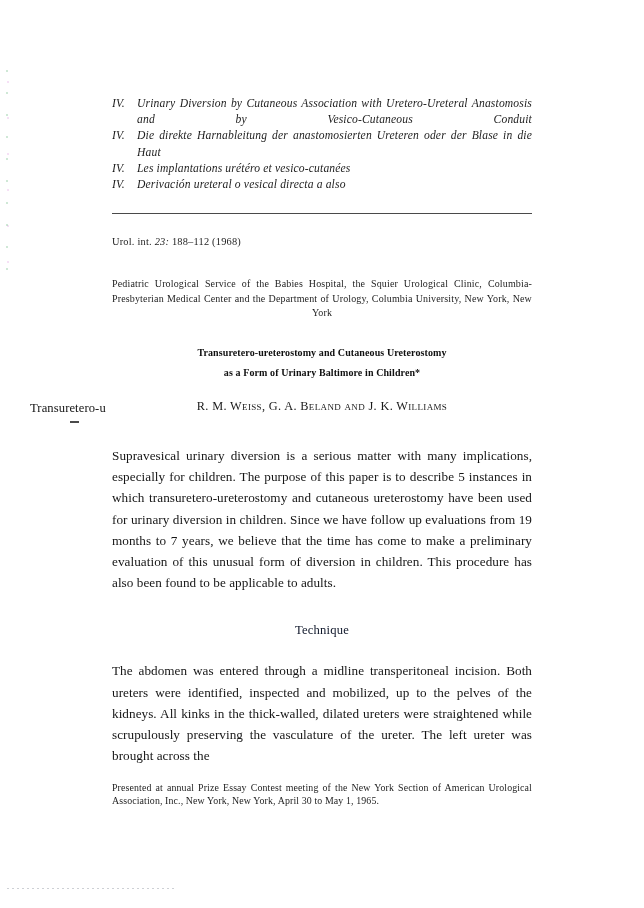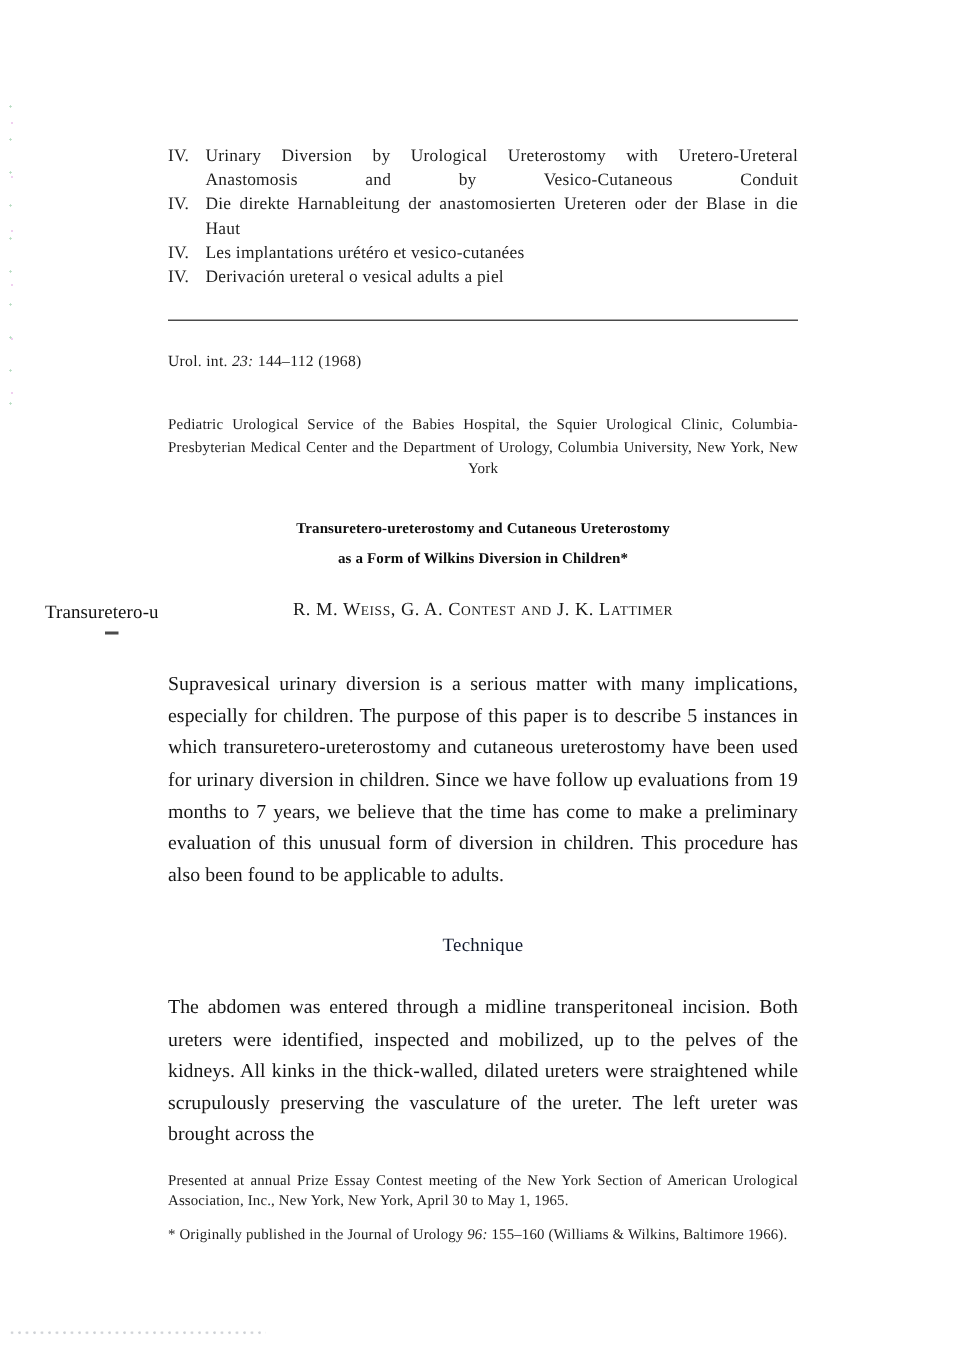"IV." .headline { font-style: none -> italic }
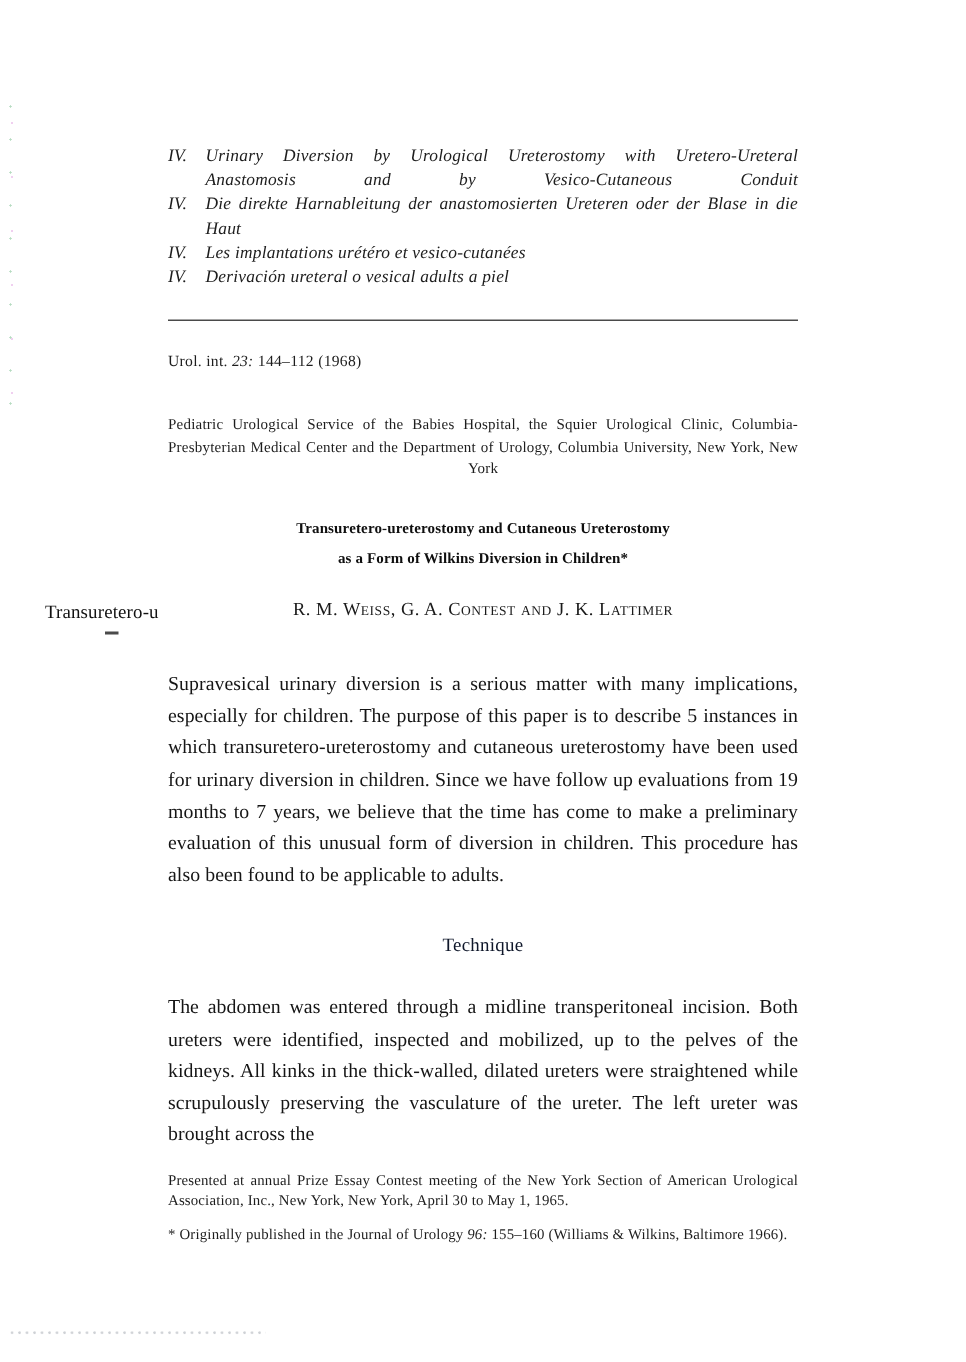"Urinary Diversion by Urological" span.txt { text: Urological Ureterostomy -> Cutaneous Association }
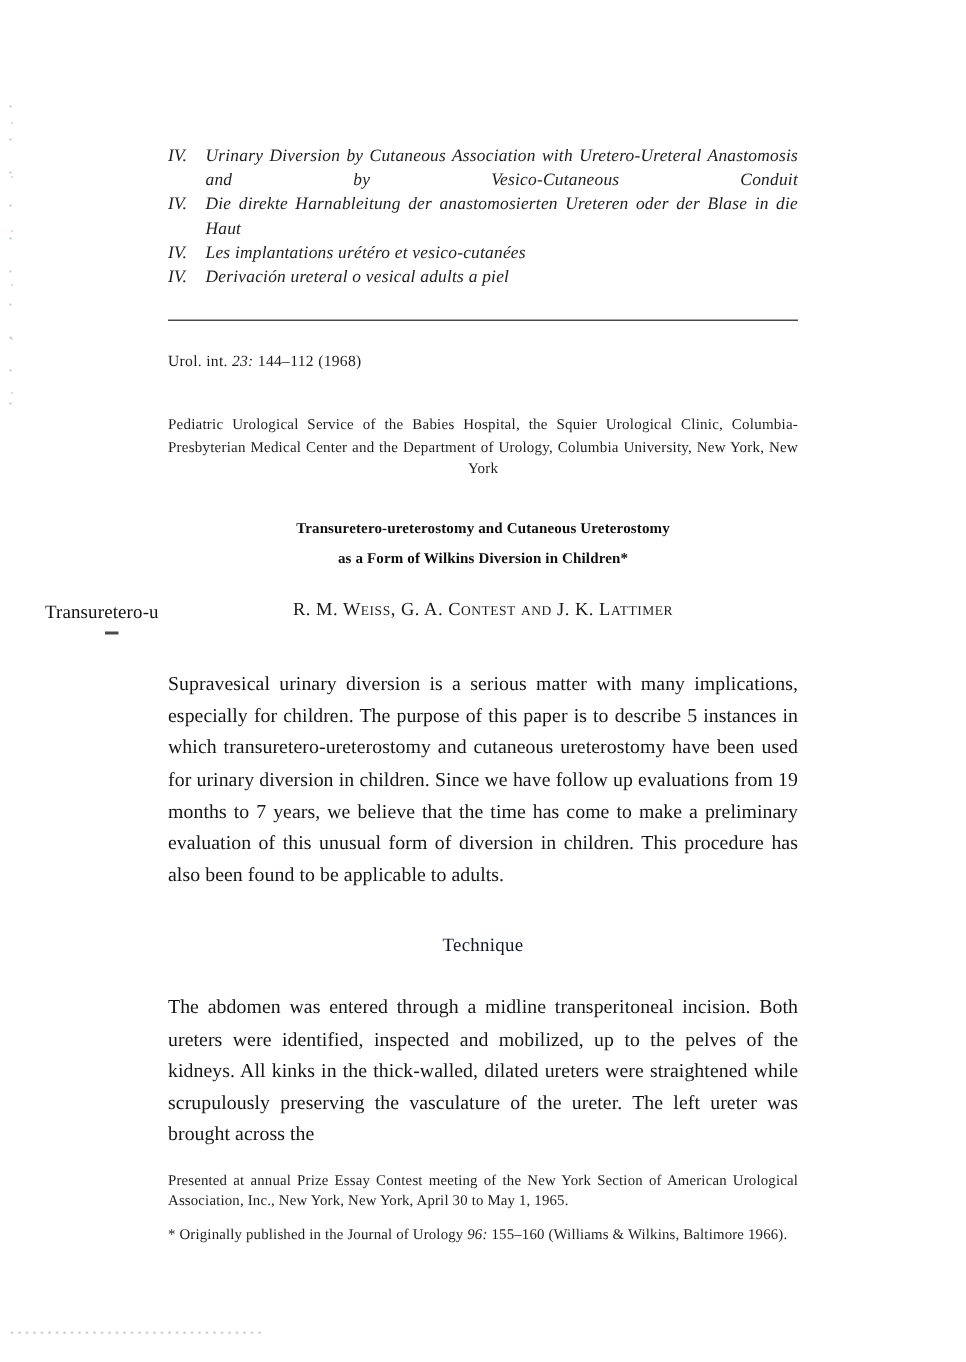"Derivación ureteral o vesical adults" span.txt { text: adults a piel -> directa a also }
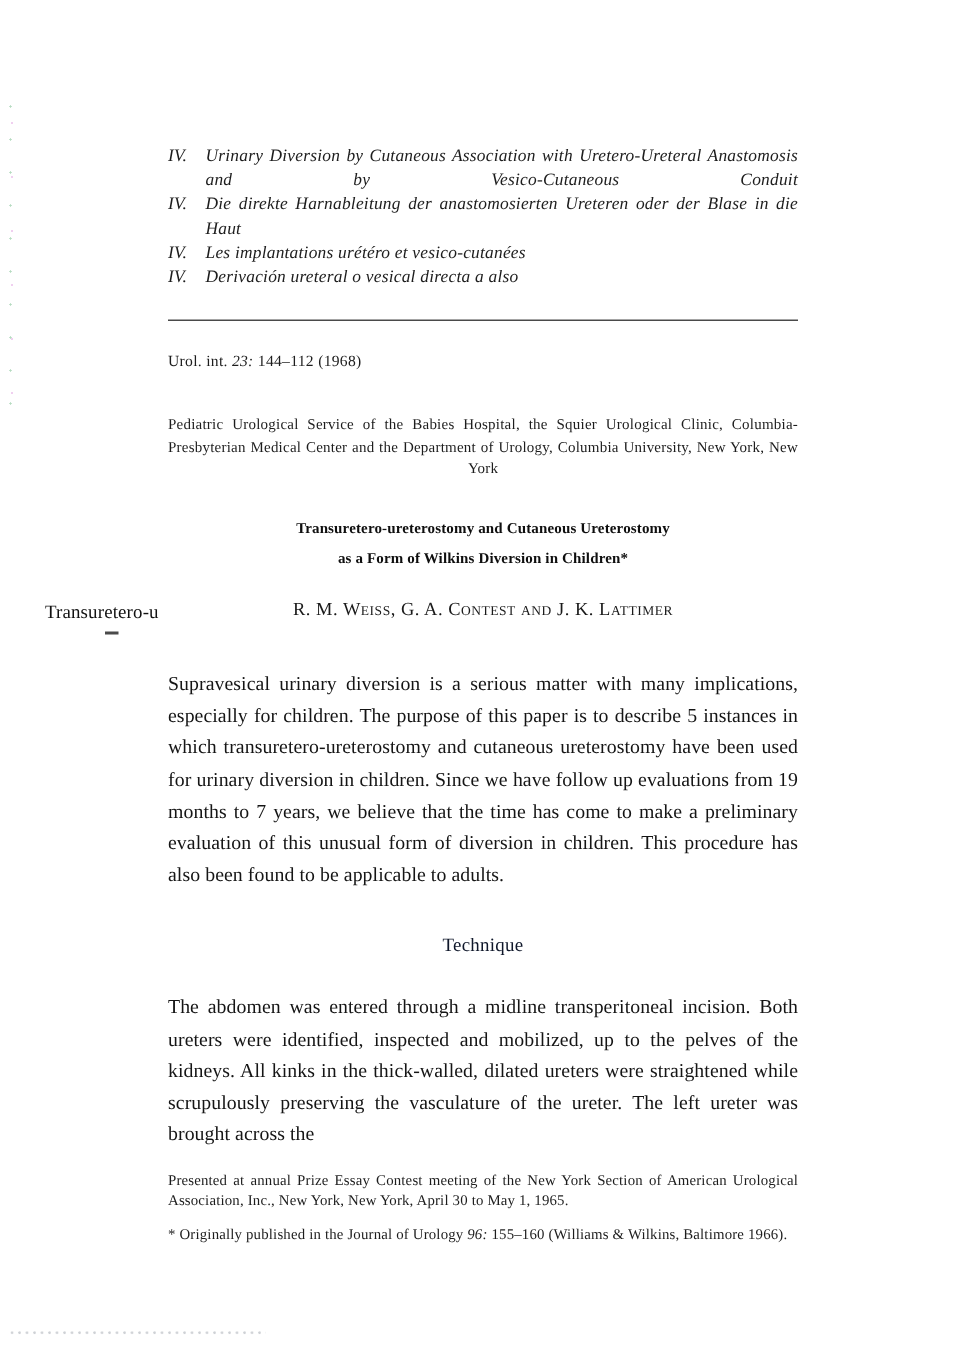"144–112" span { text: 144 -> 188 }
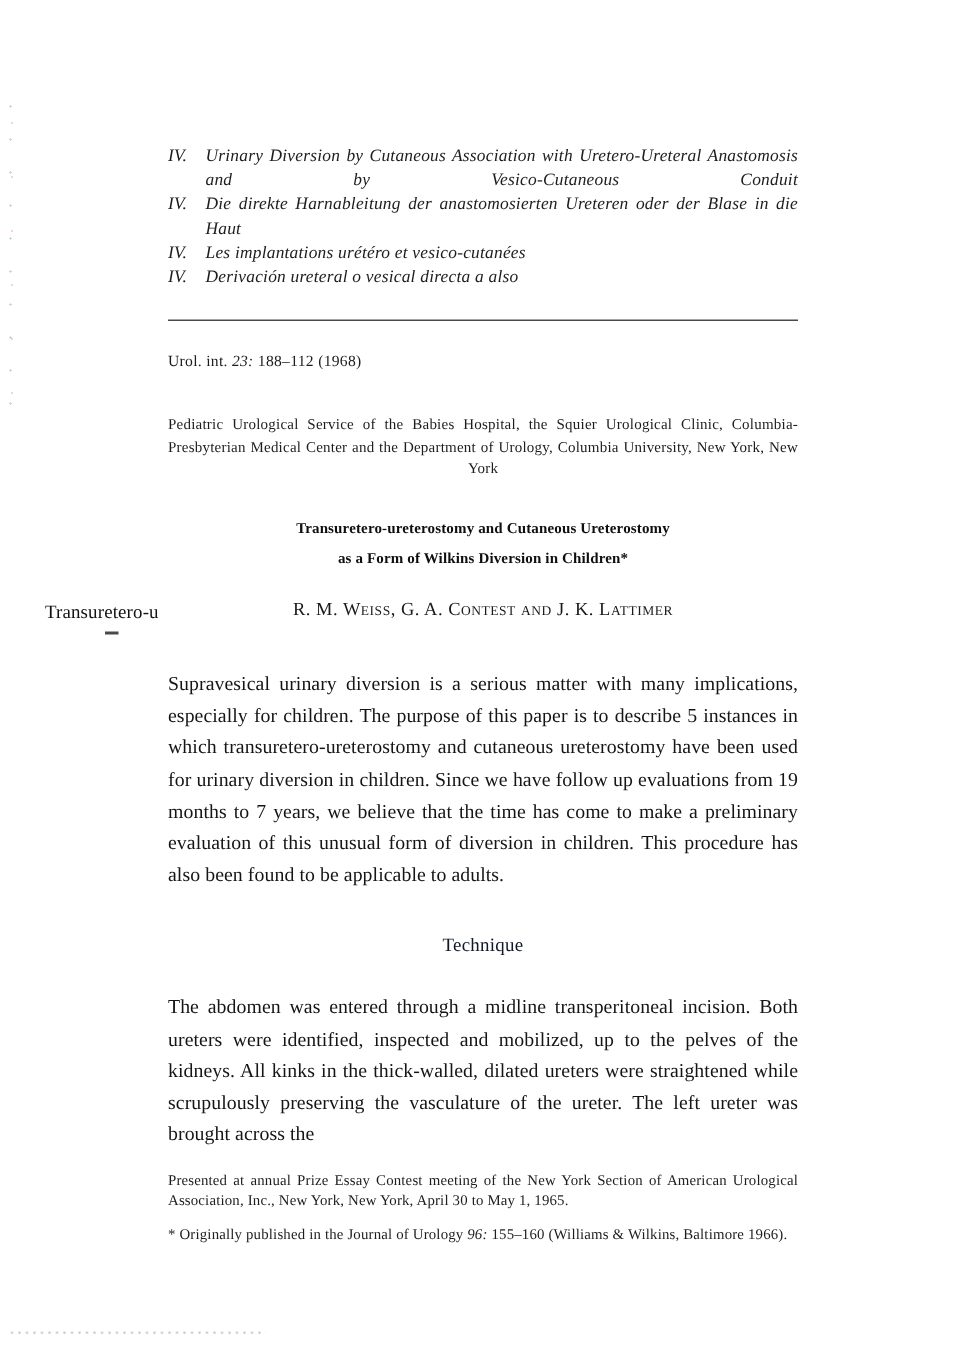"as a Form of Wilkins" div { text: Wilkins Diversion -> Urinary Baltimore }
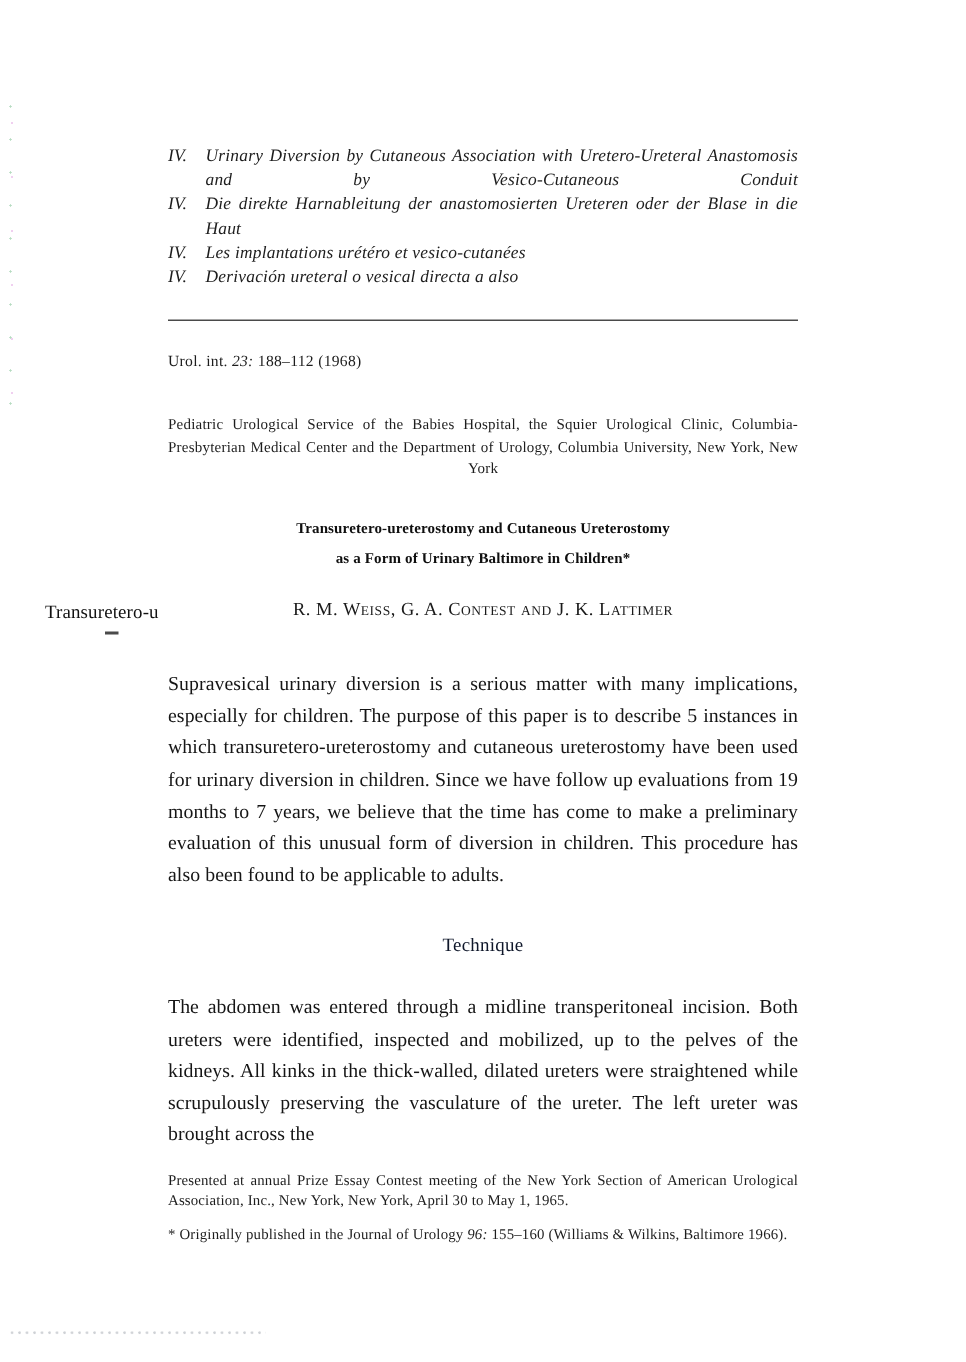"R. M. Weiss, G. A." div.authors { text: Contest and J. K. Lattimer -> Beland and J. K. Williams }
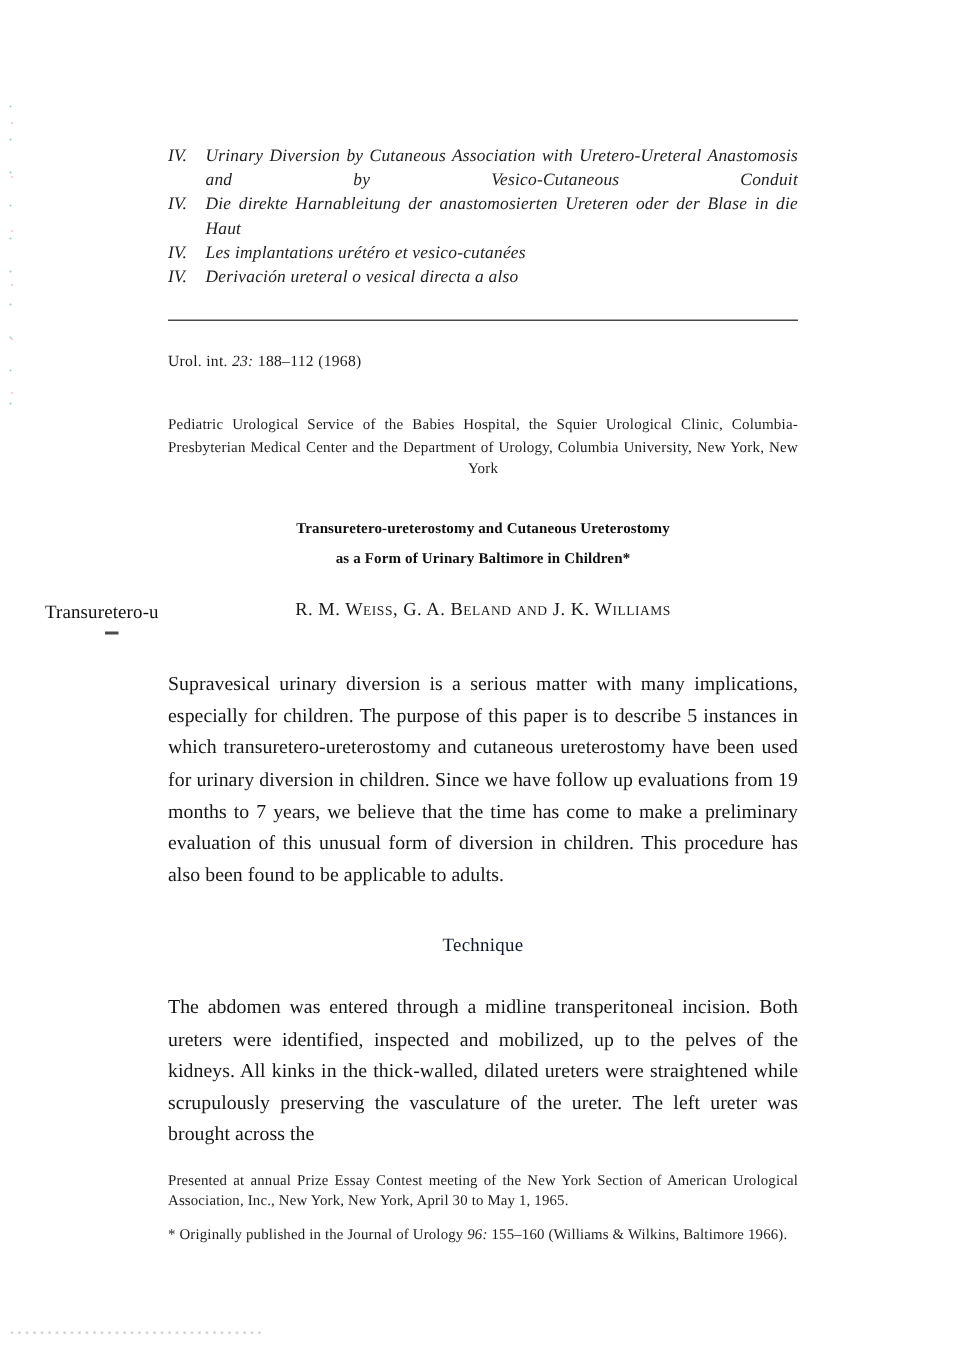"* Originally published in the" p.footnote { html: <p> <span>* Originally published in the Journal of Urology </span><span>96:</span><span> 155–160 (Williams &amp; Wilkins, Baltimore 1966).</span> </p> -> none }
